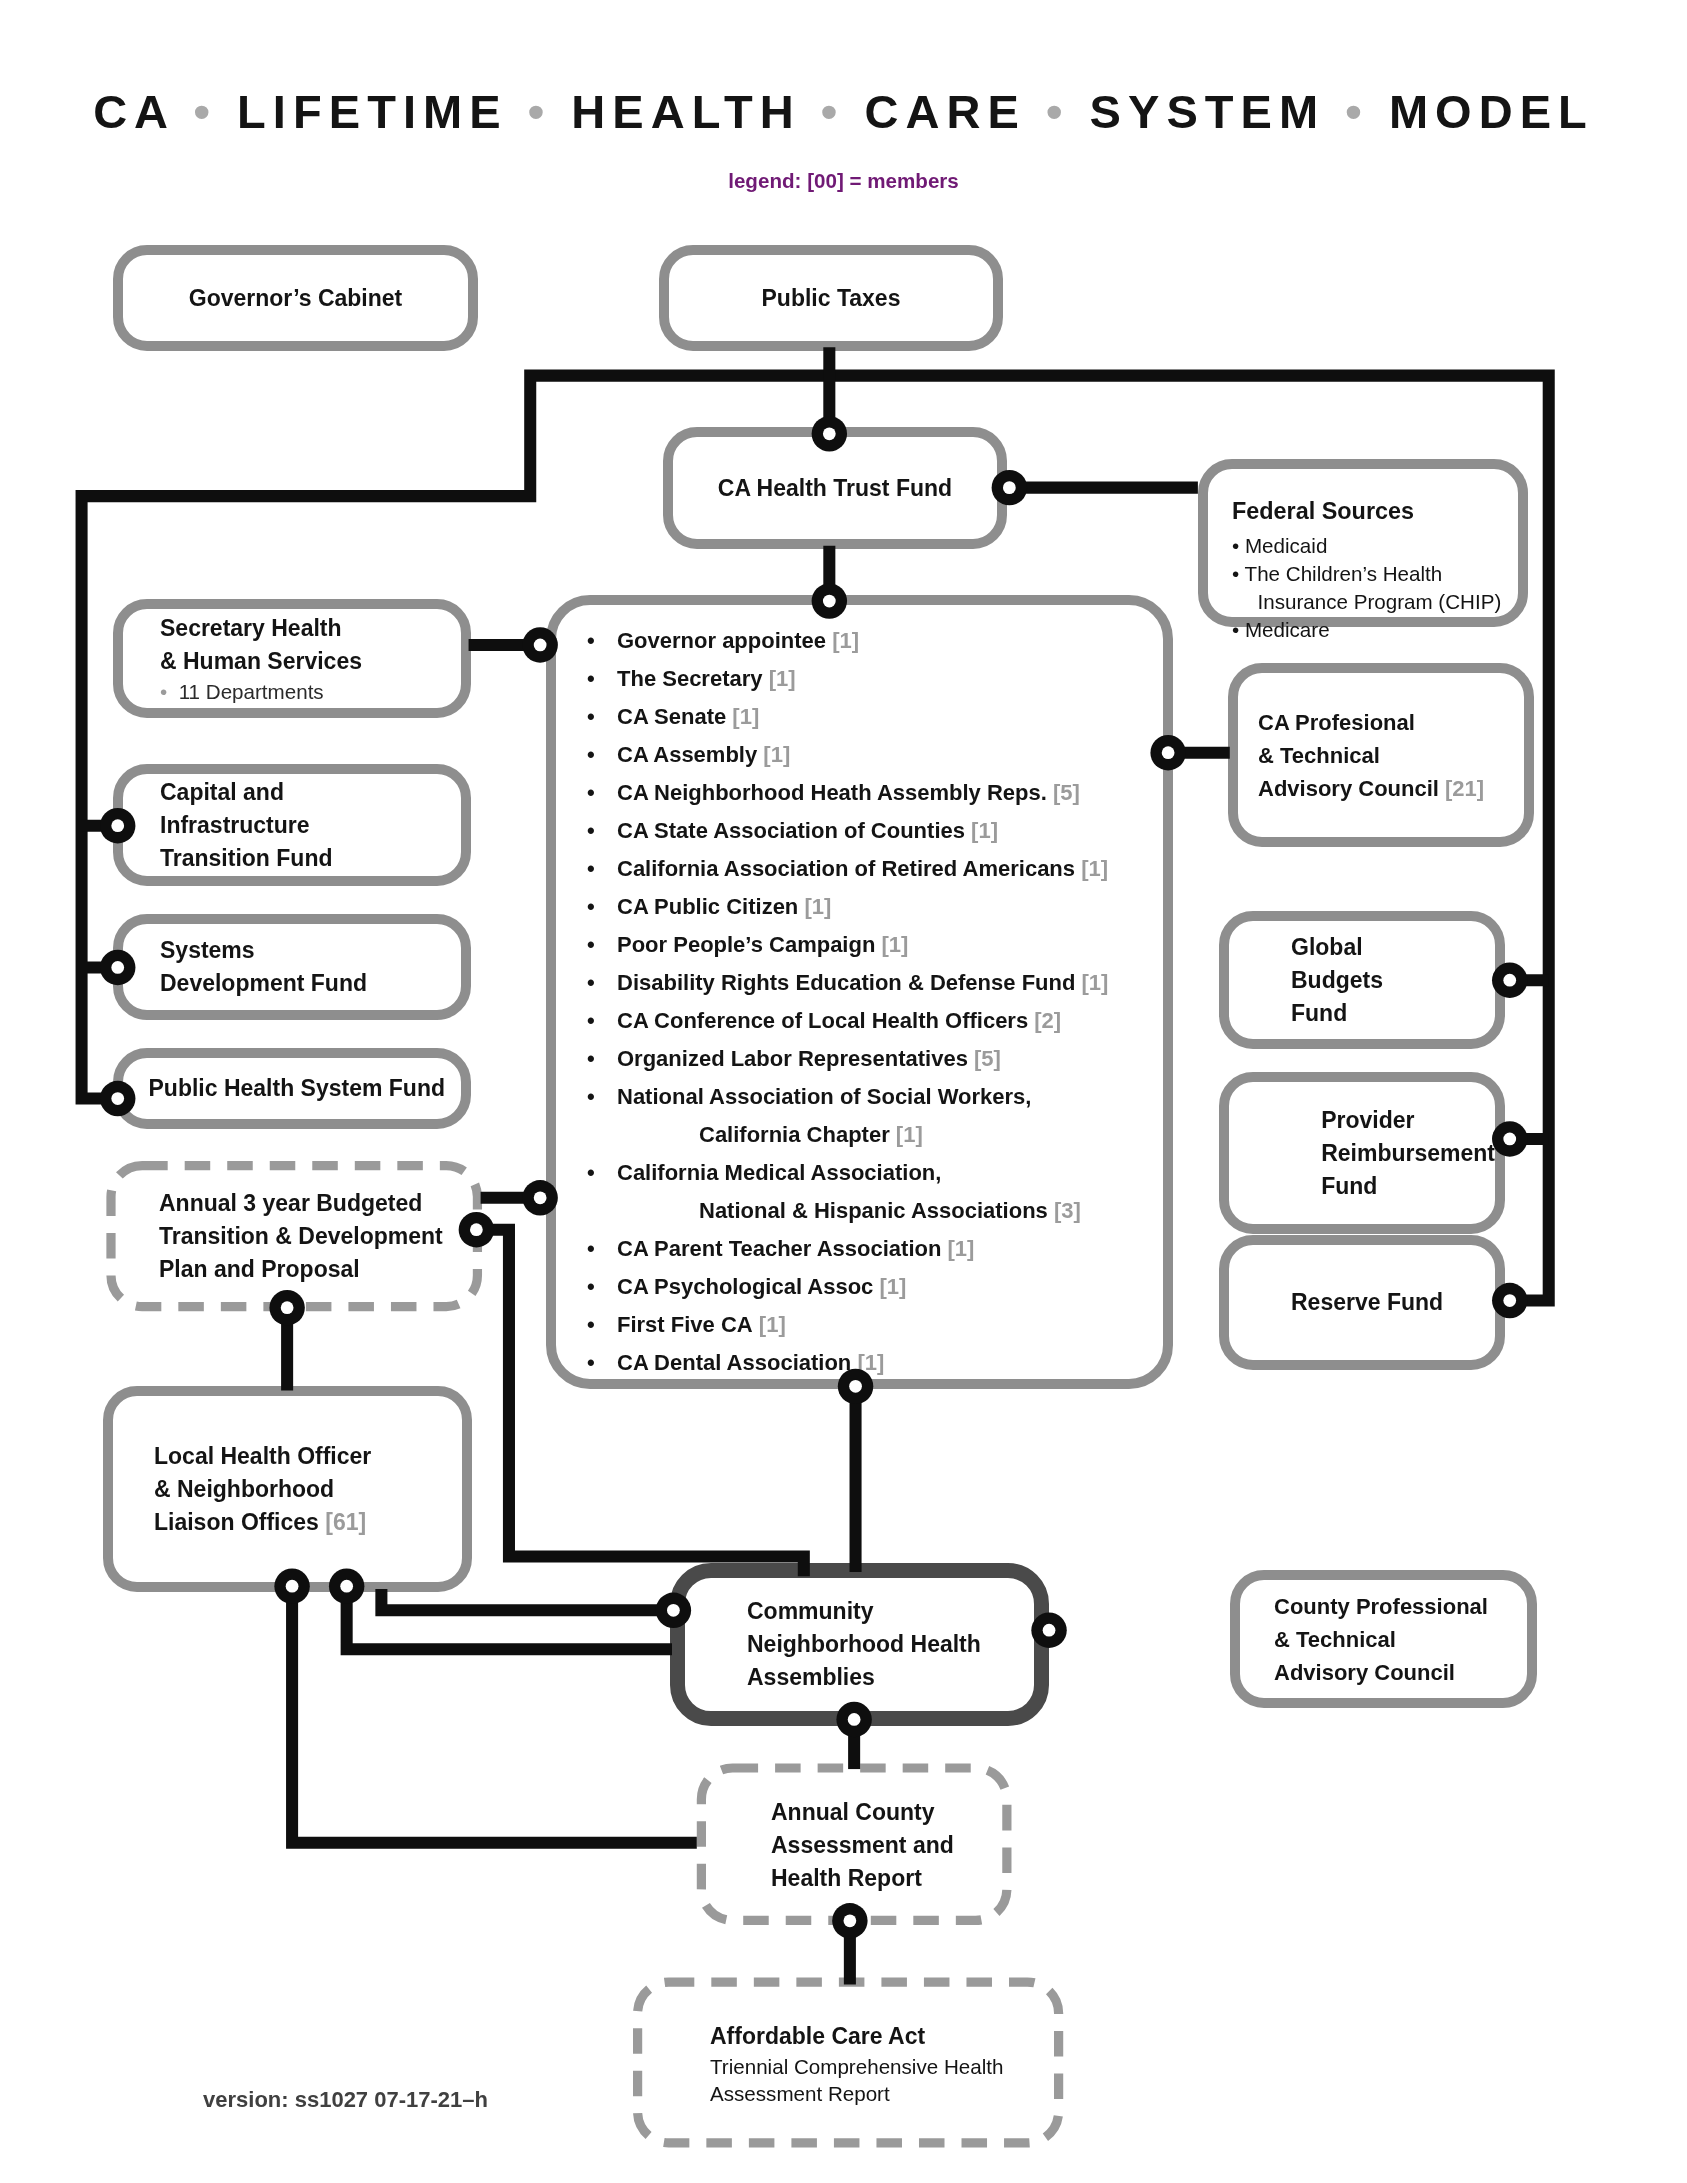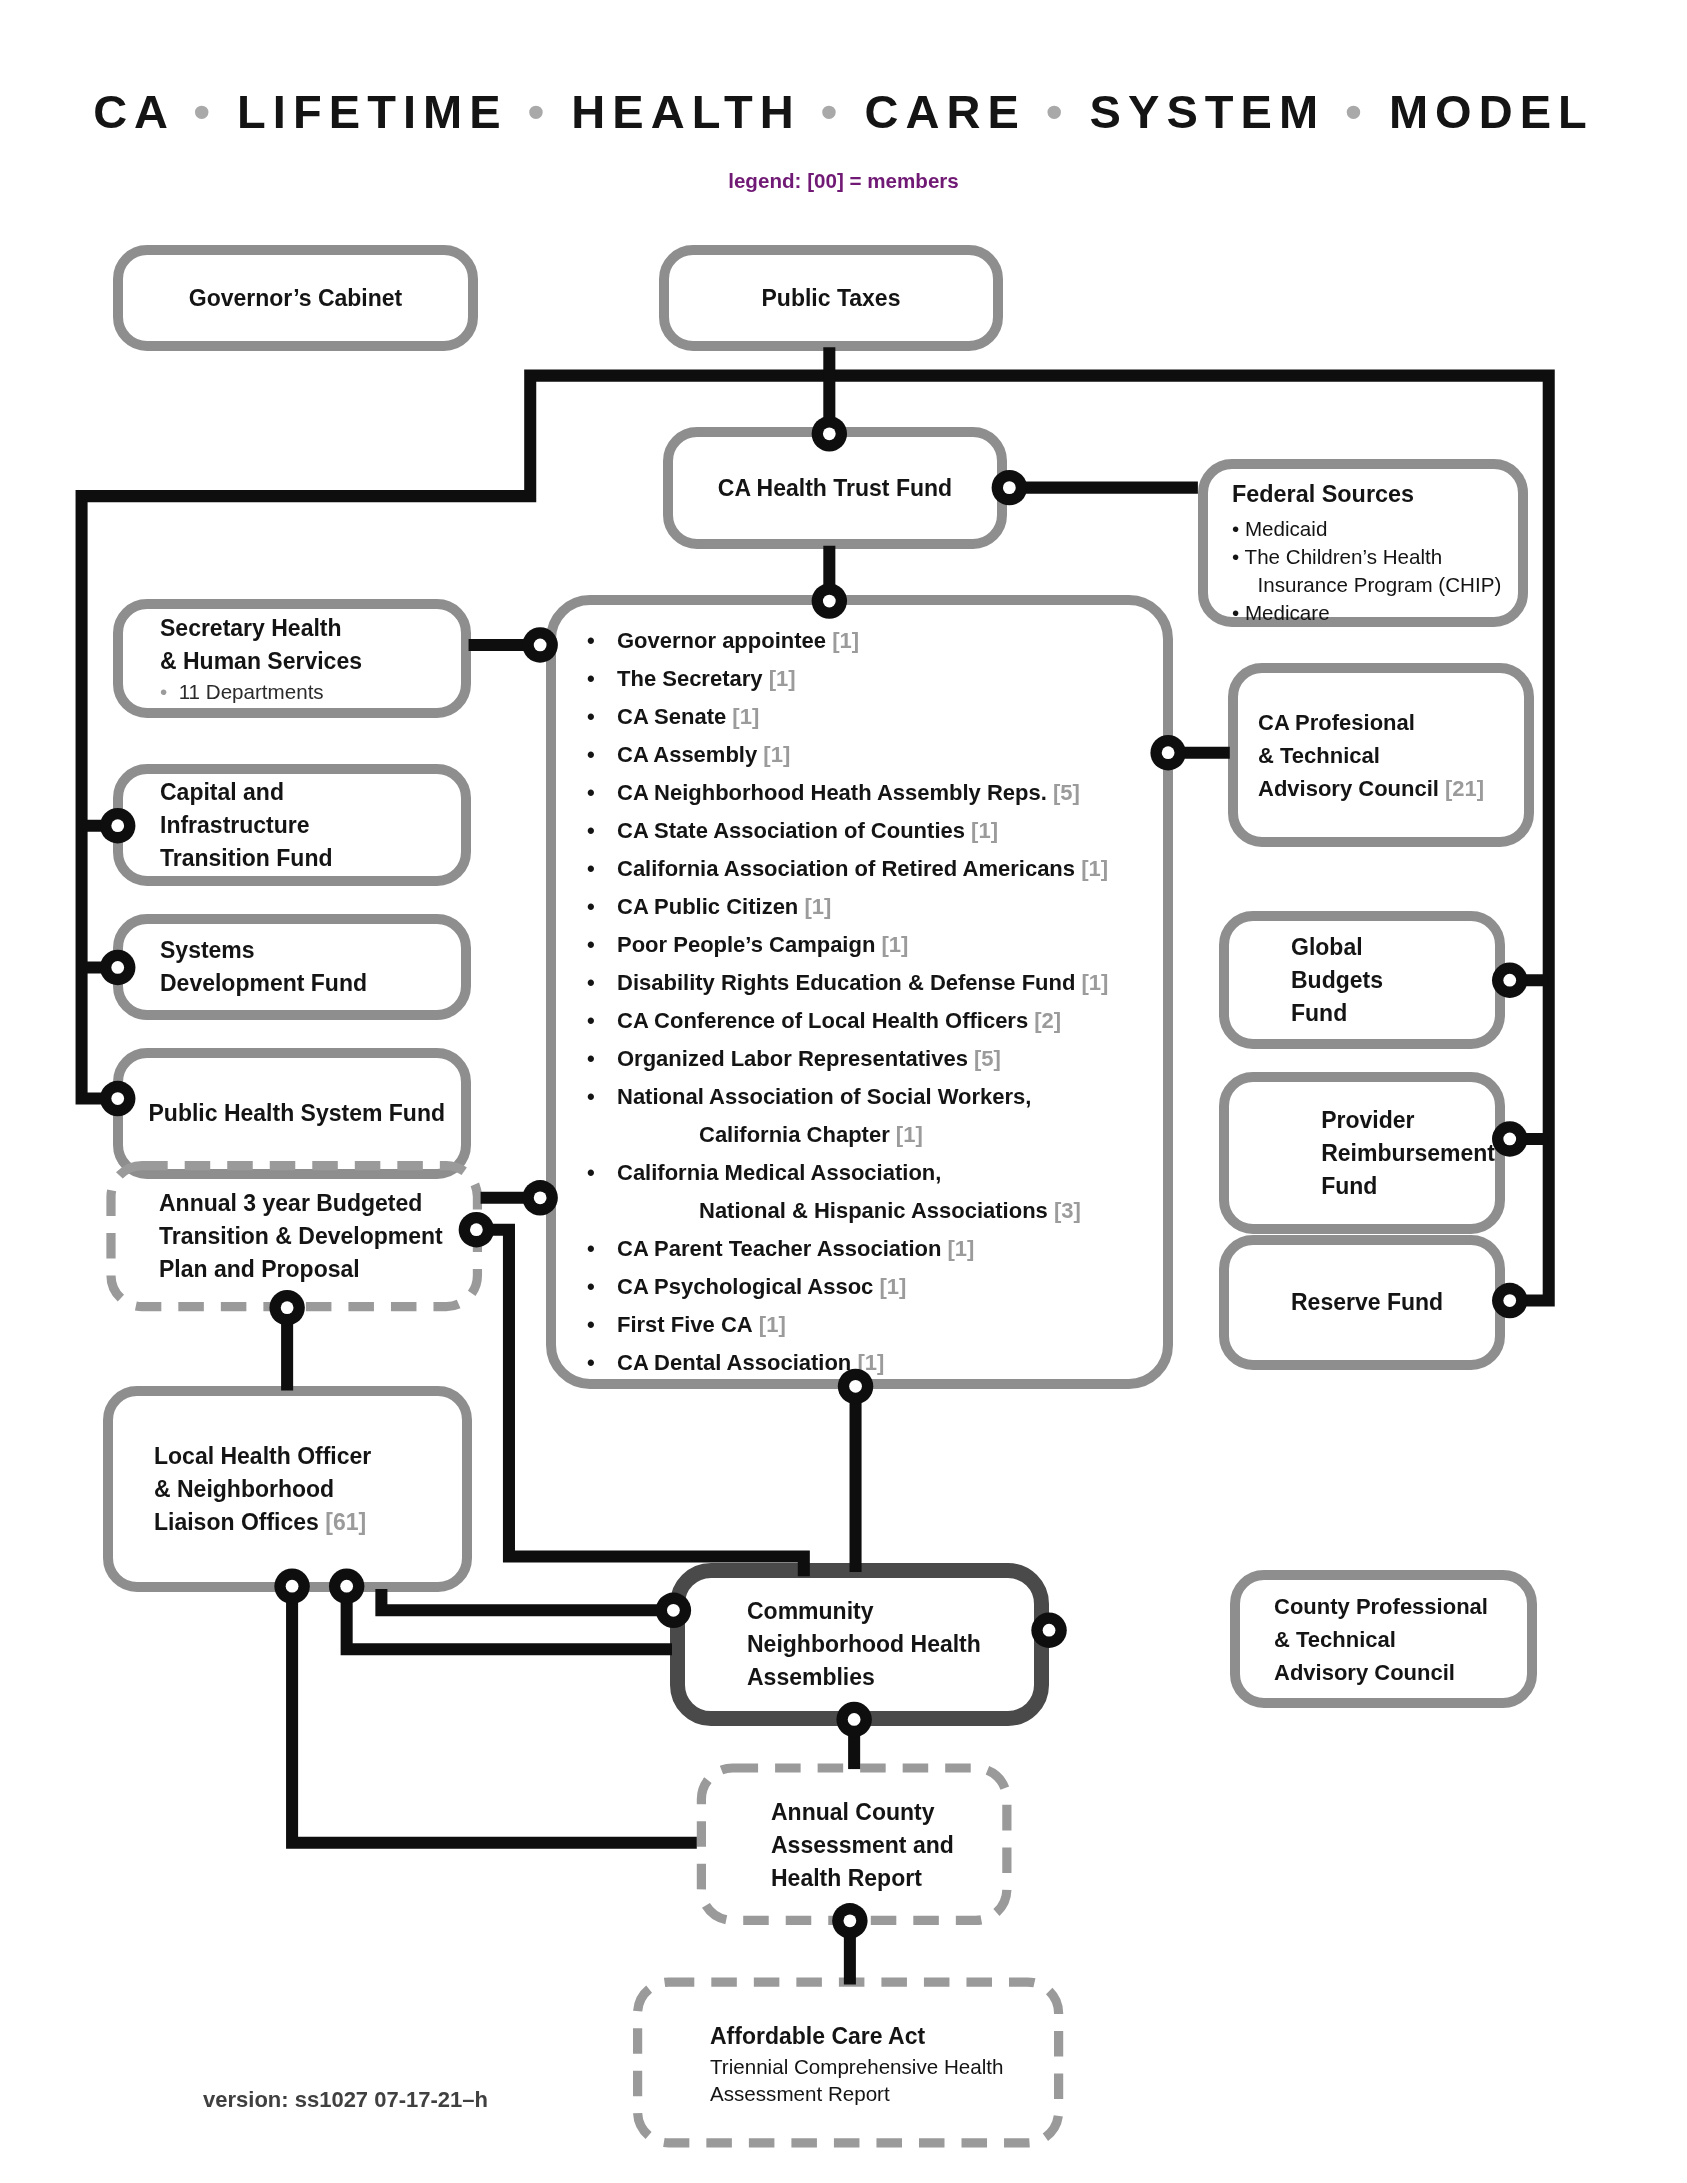"Federal Sources" #federal { justify-content: center -> flex-start }
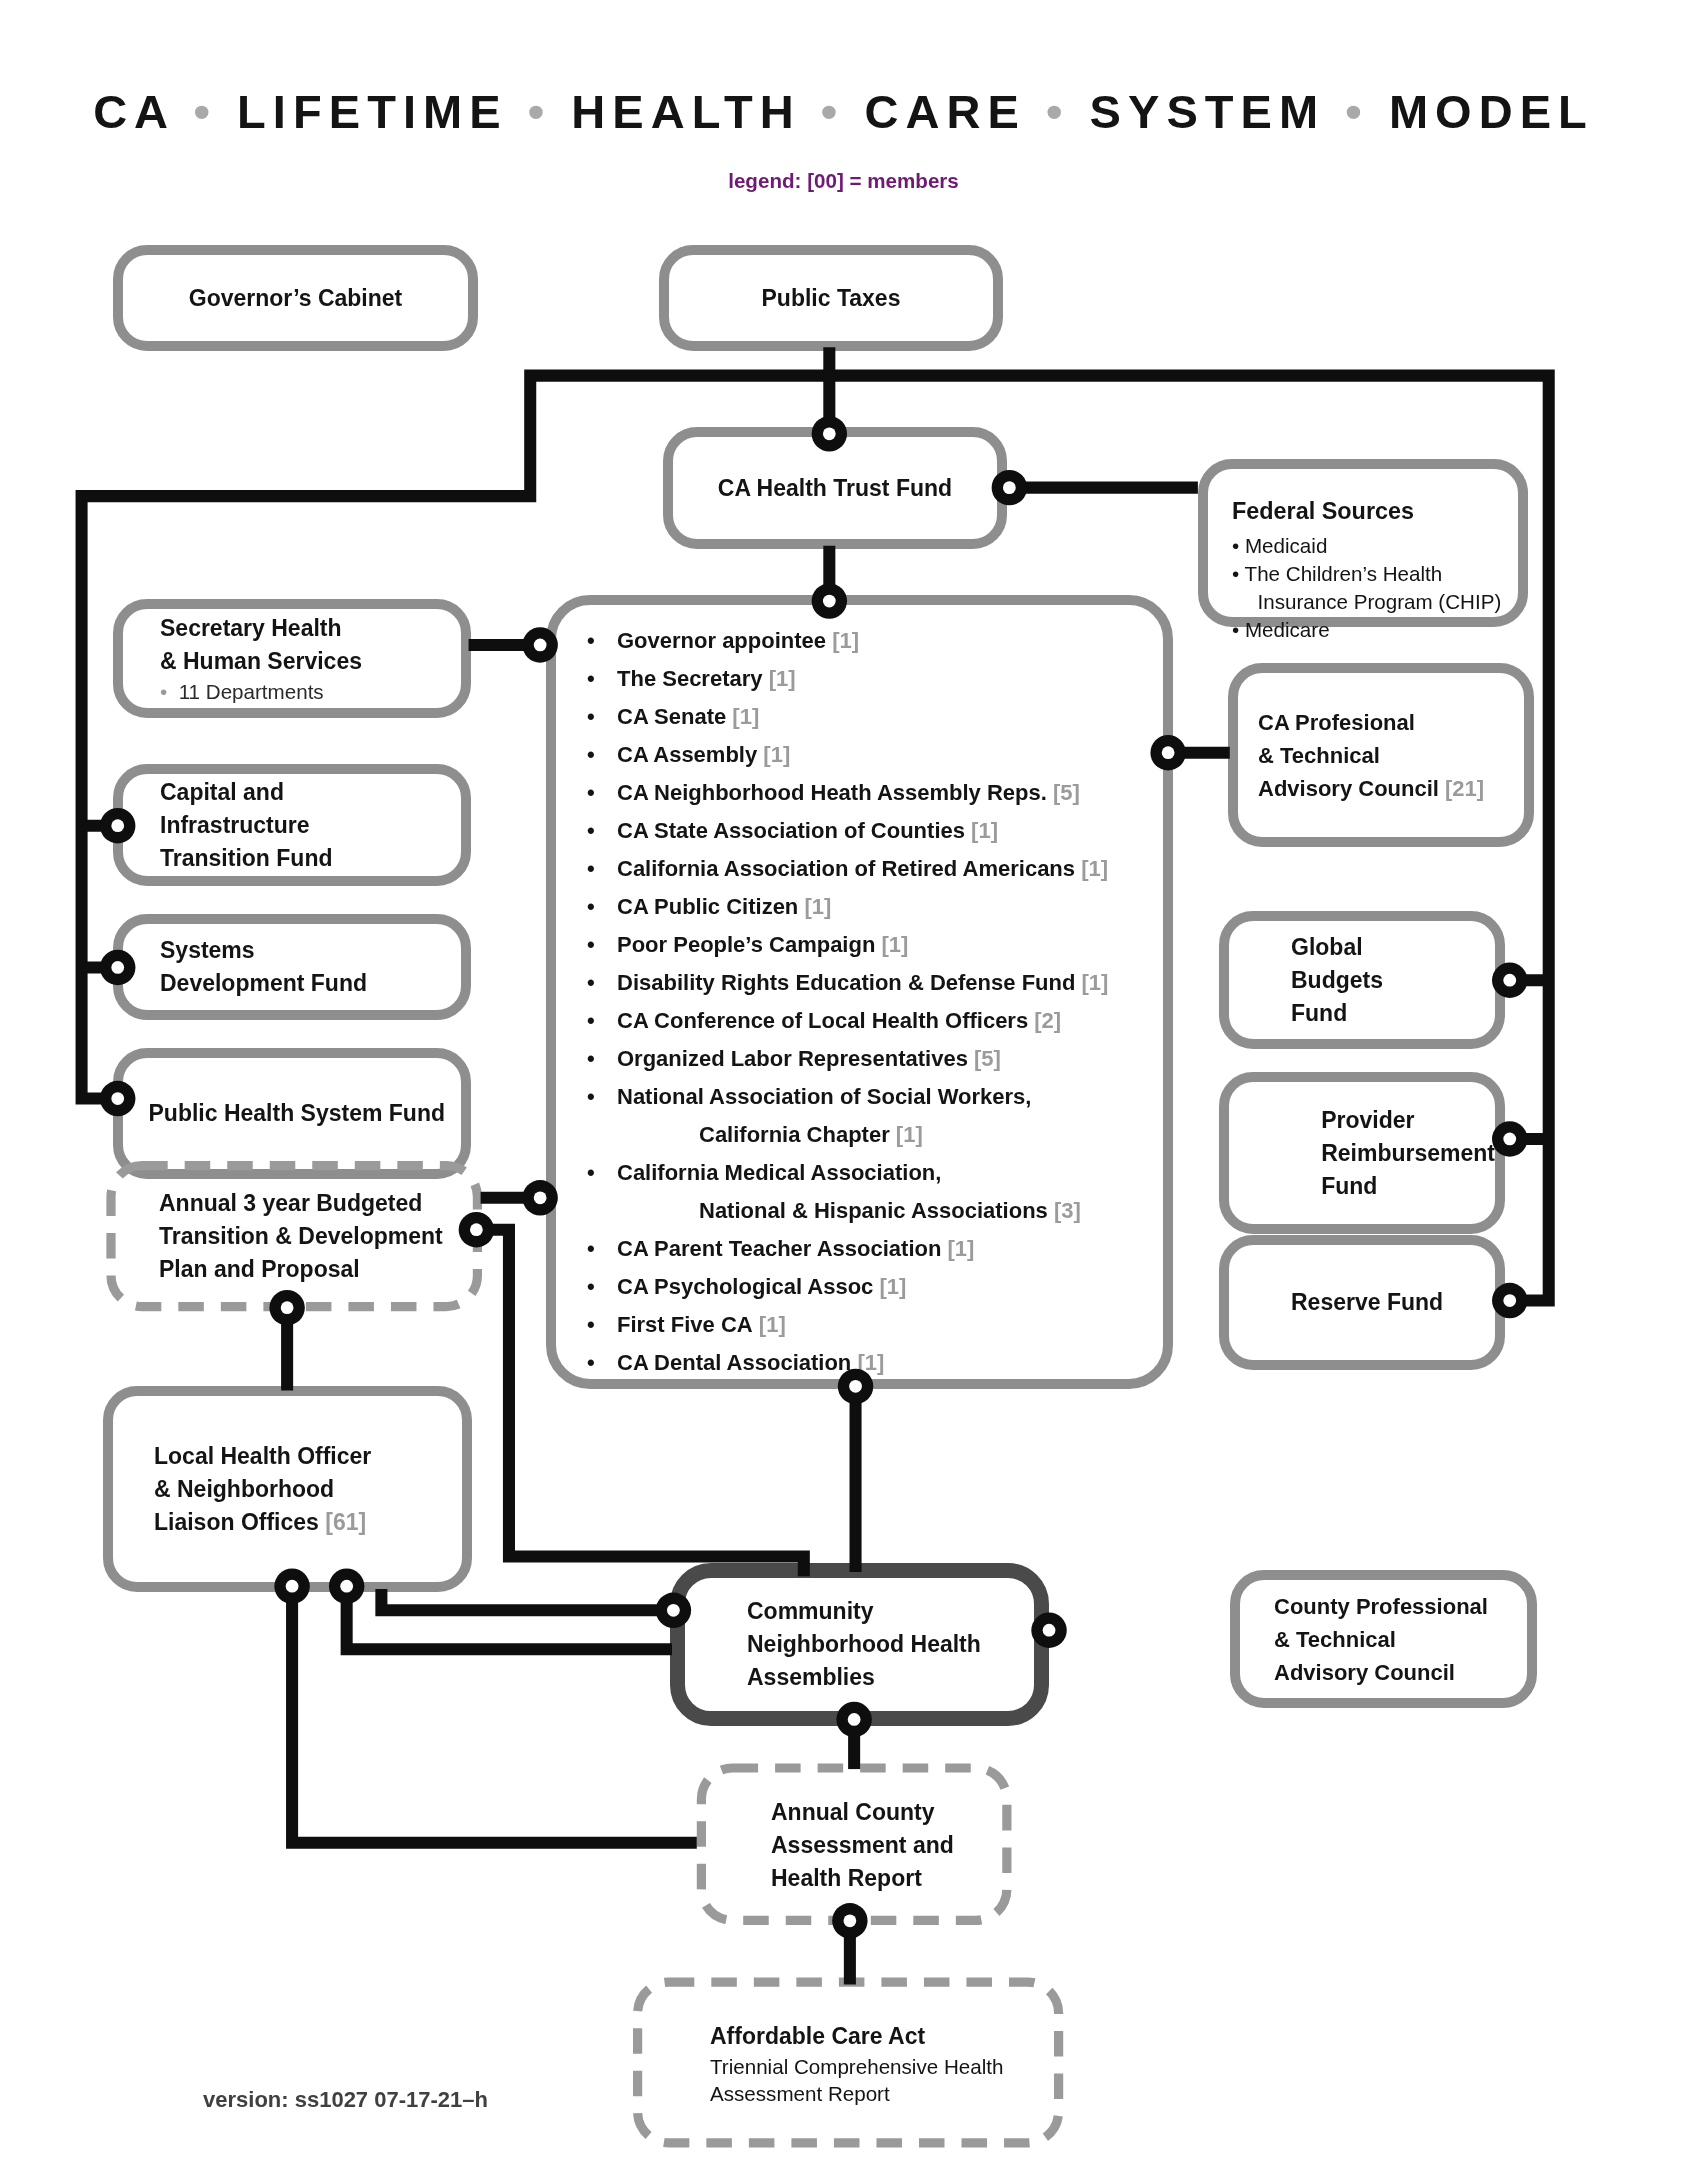"Public Health System Fund" #phsf { height: 131px -> 81px }
